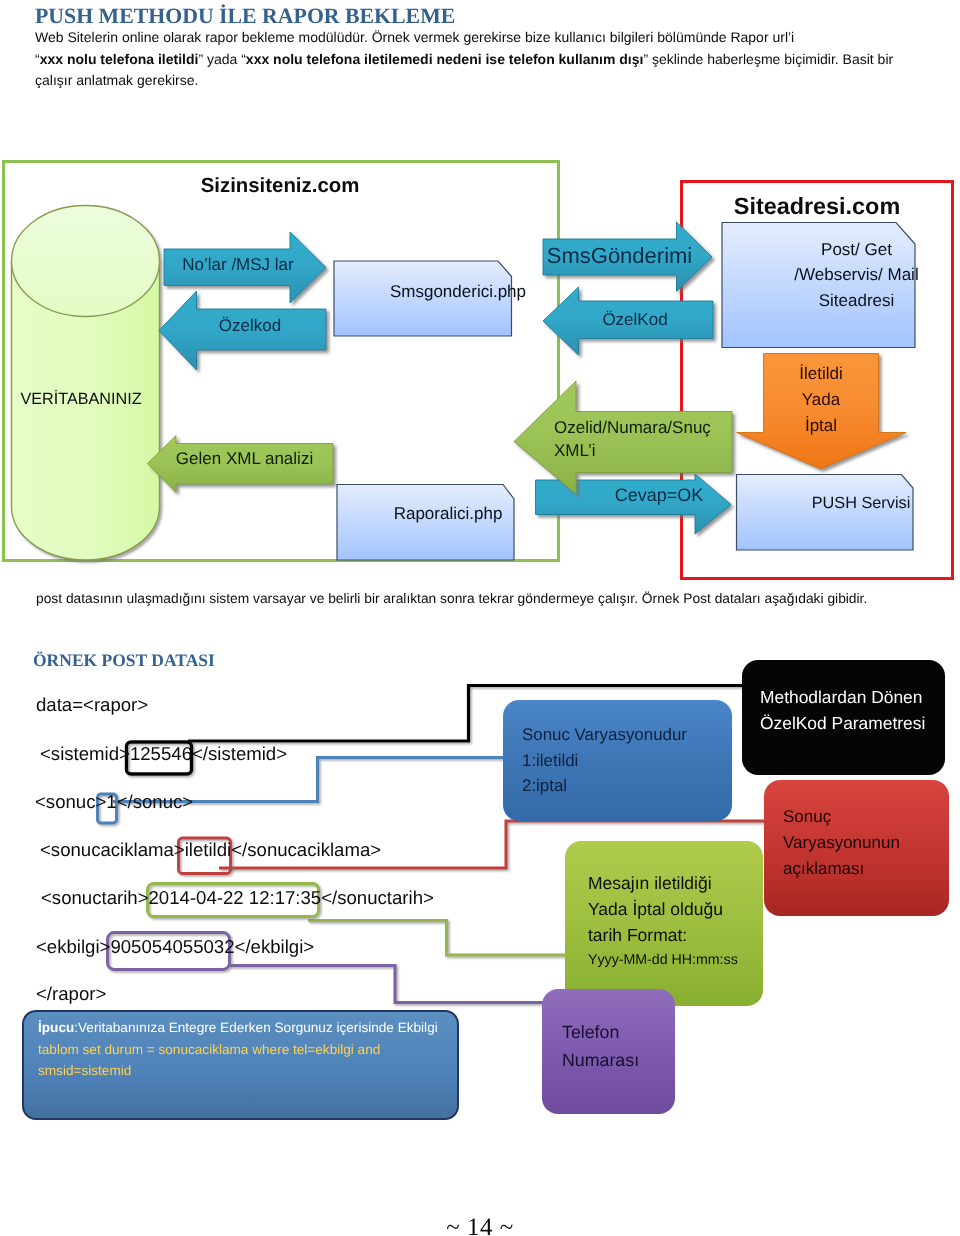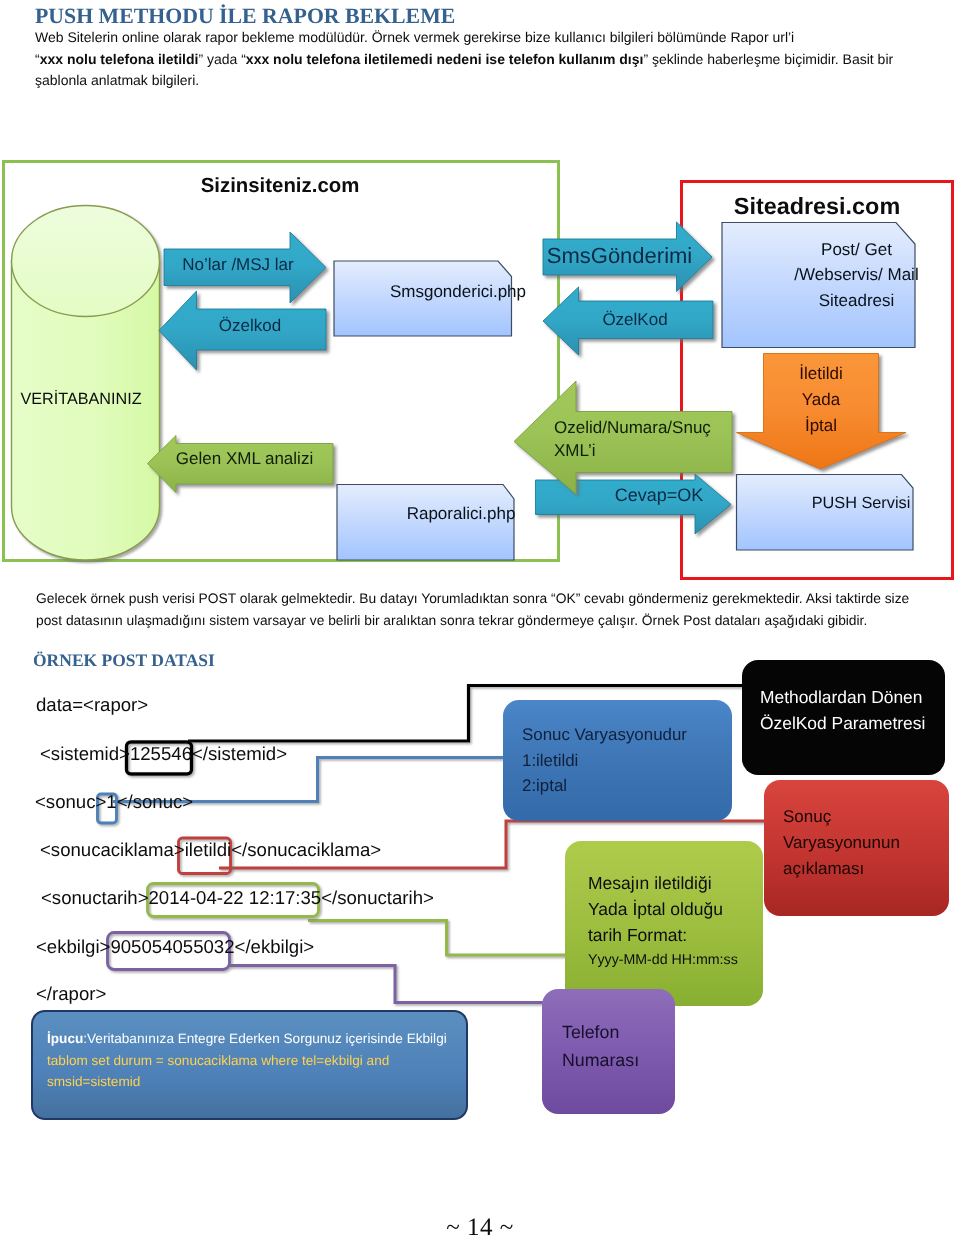"şablonla anlatmak bilgileri." span.ln { text: şablonla anlatmak bilgileri -> çalışır anlatmak gerekirse }
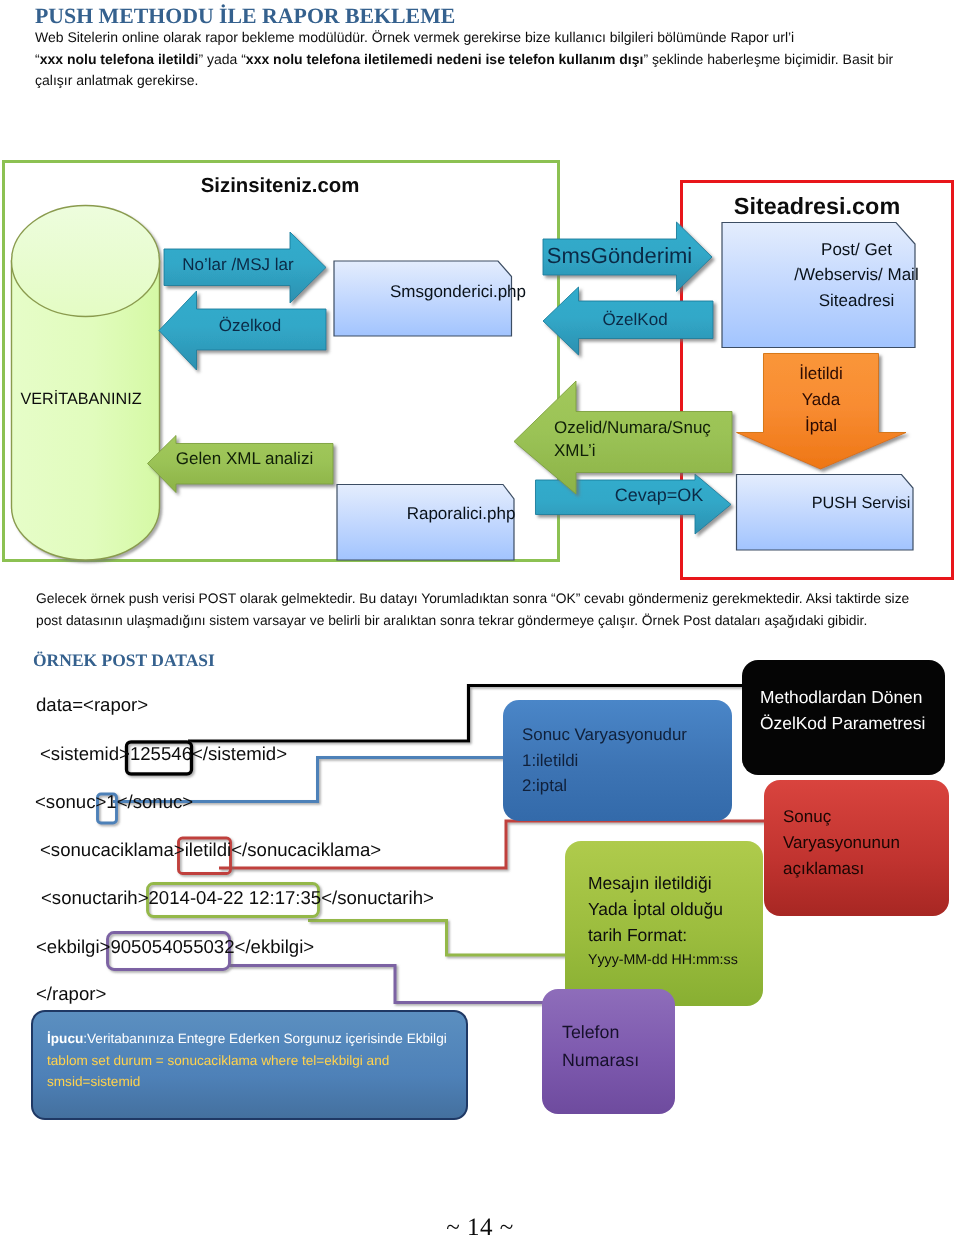"Raporalici.php" div.dlab { left: 336px -> 323px }
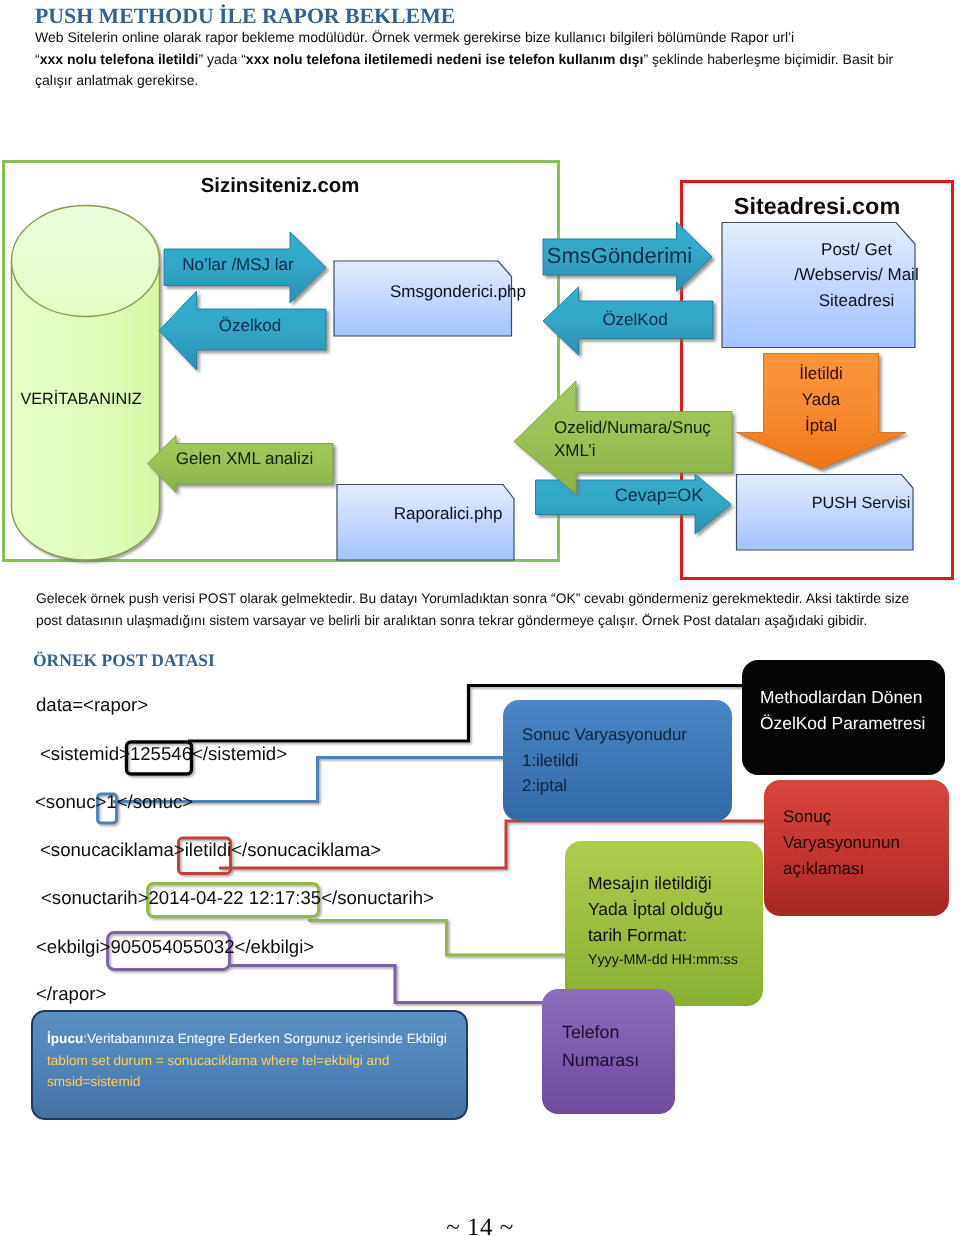"Gelecek örnek push verisi POST" span.ln { html: <span><span>Gelecek örnek push verisi POST olarak gelmektedir. Bu datayı Yorumladıktan sonra “OK” cevabı göndermeniz gerekmektedir. </span><span>Aksi taktirde size</span></span> -> none }
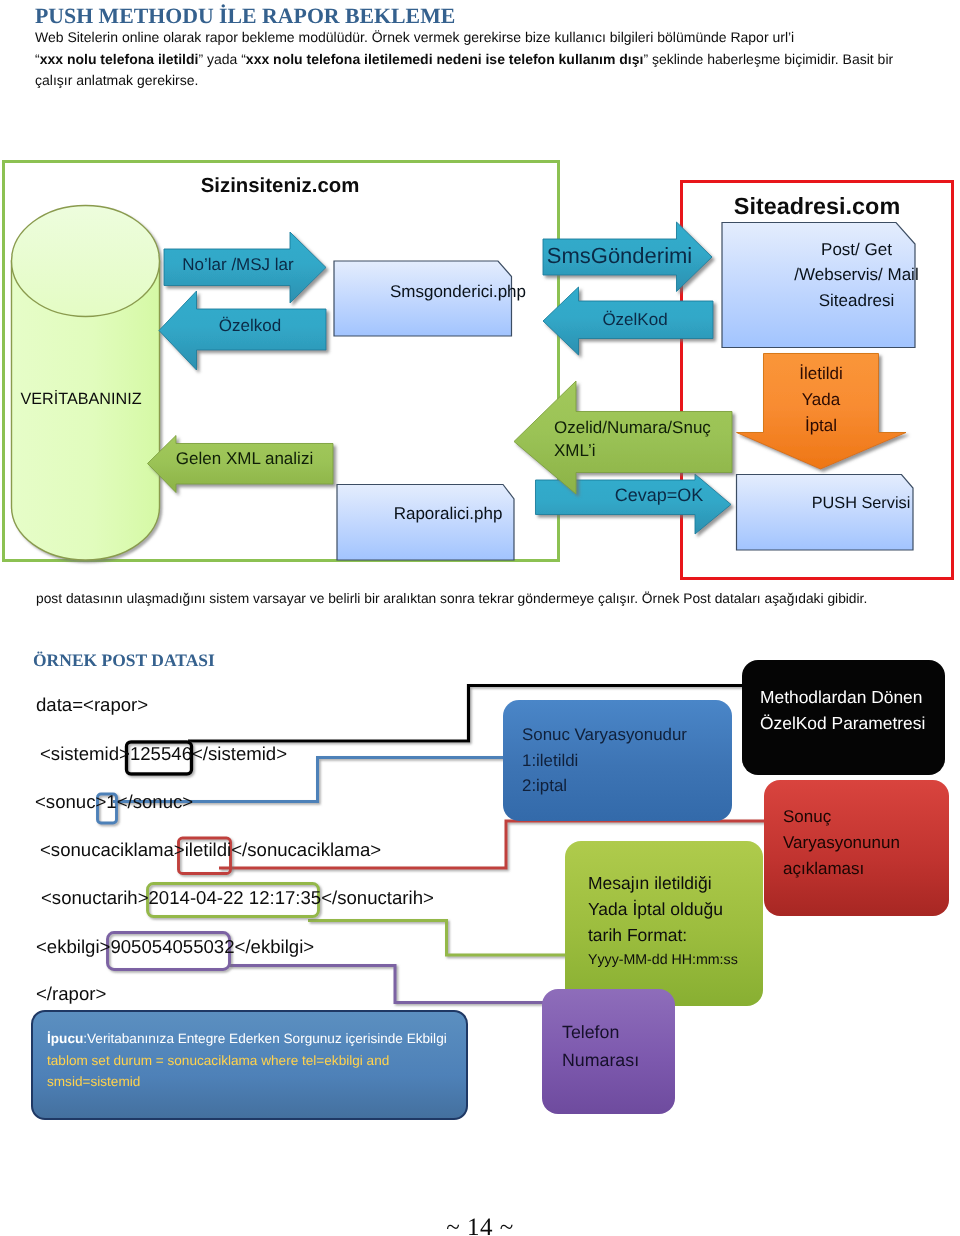"İpucu:Veritabanınıza Entegre Ederken" div { left: 31px -> 22px; padding: 16px 14px -> 5px 14px }
